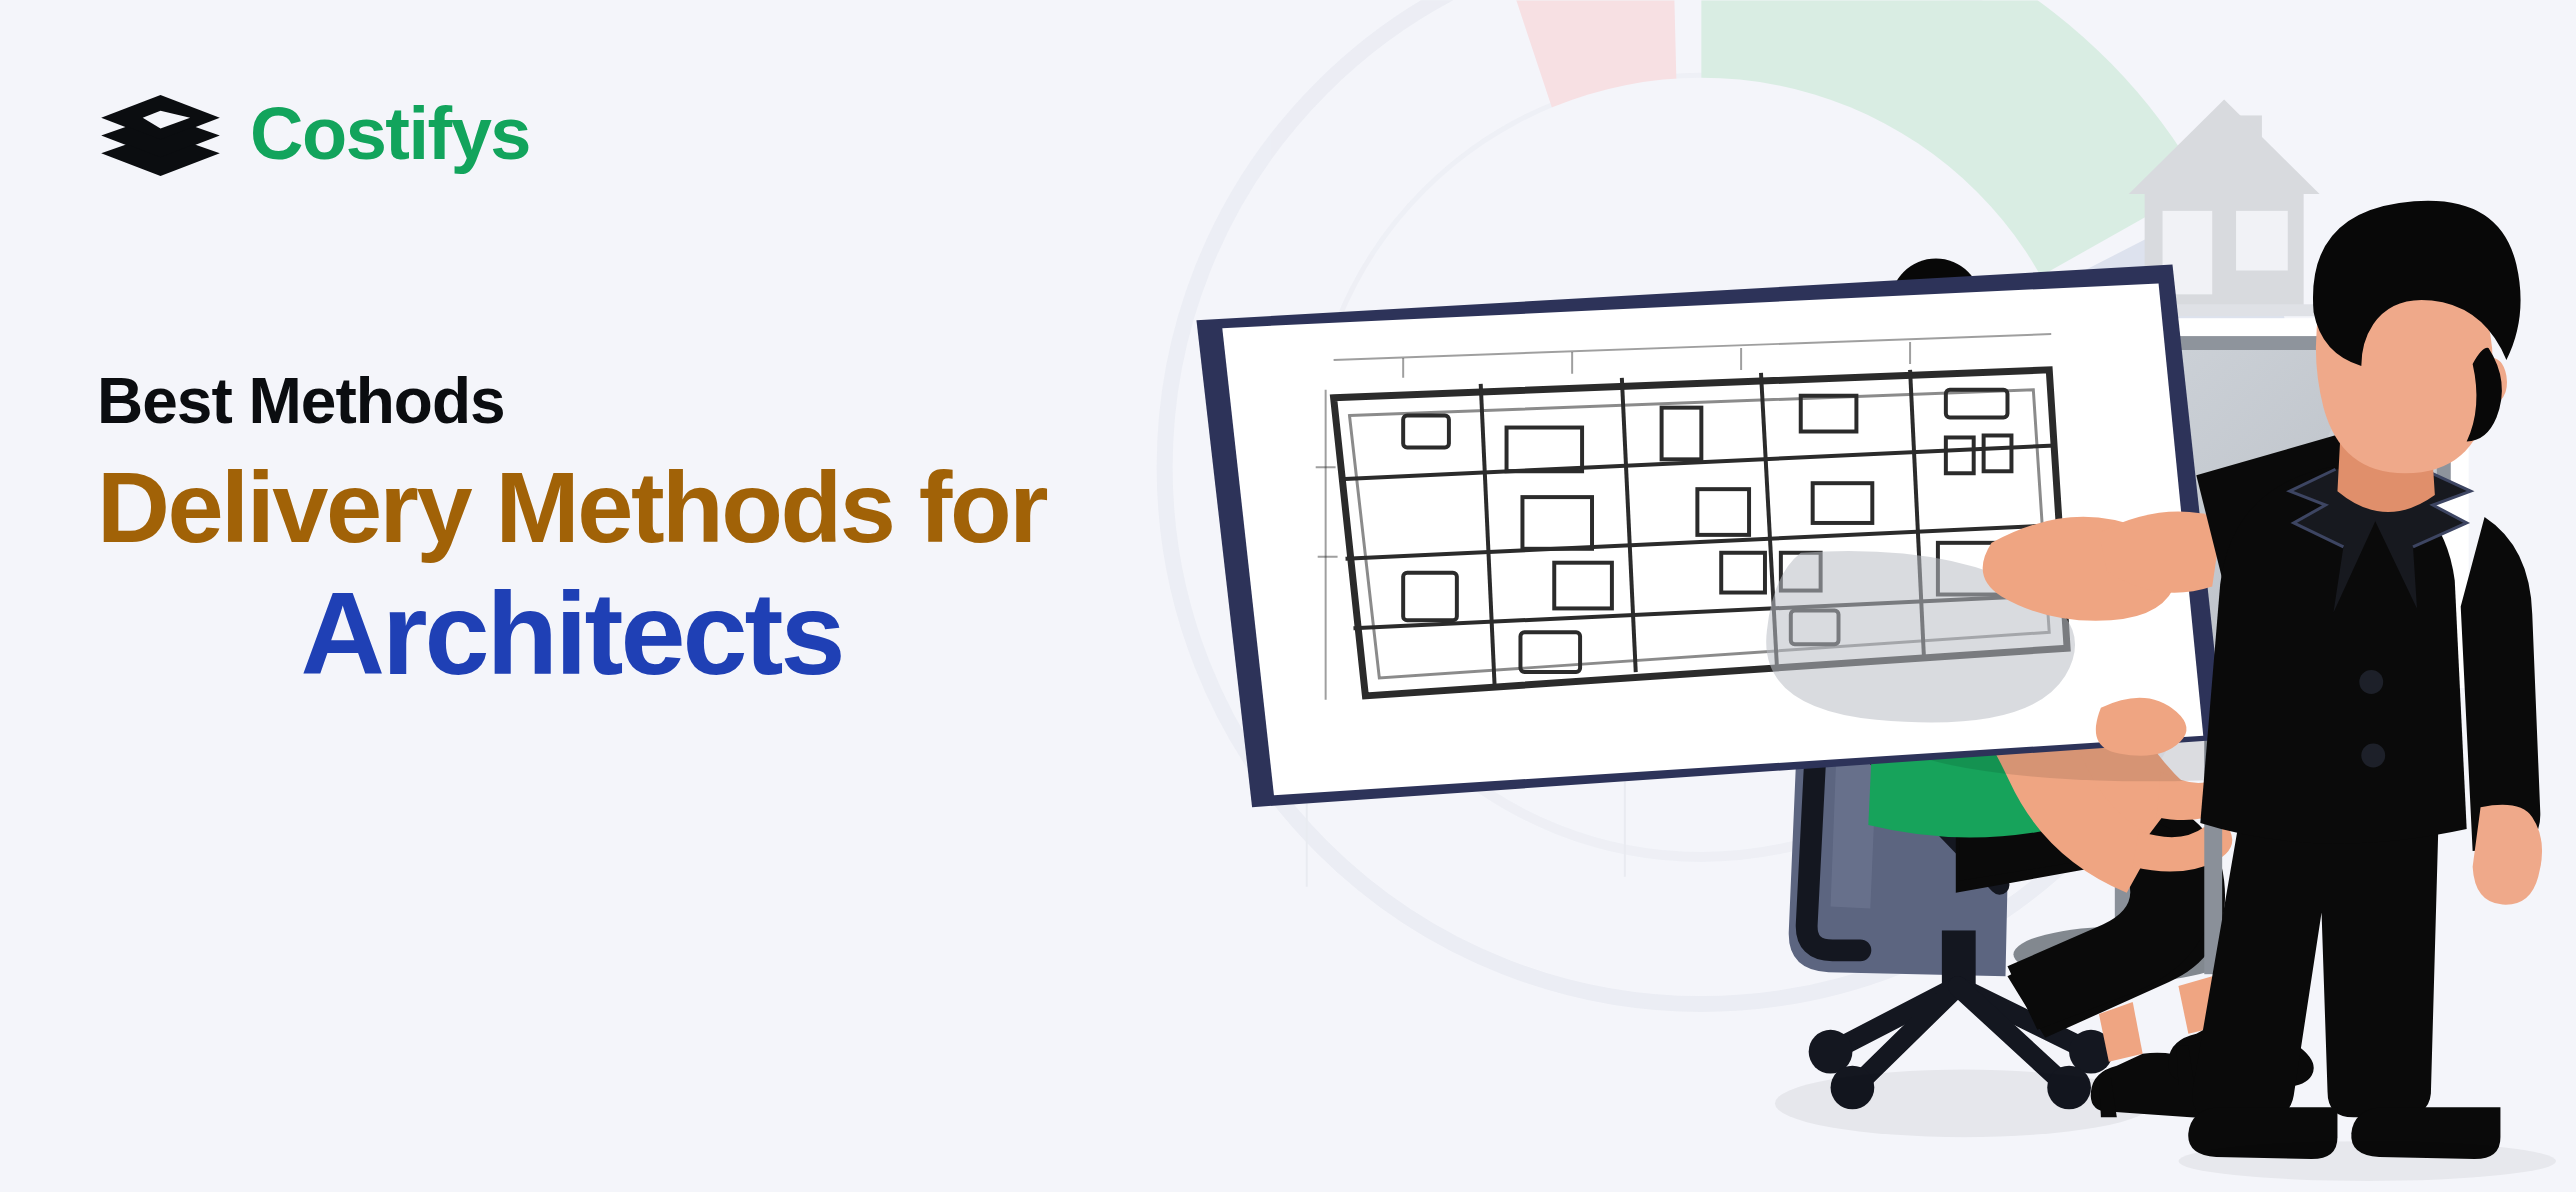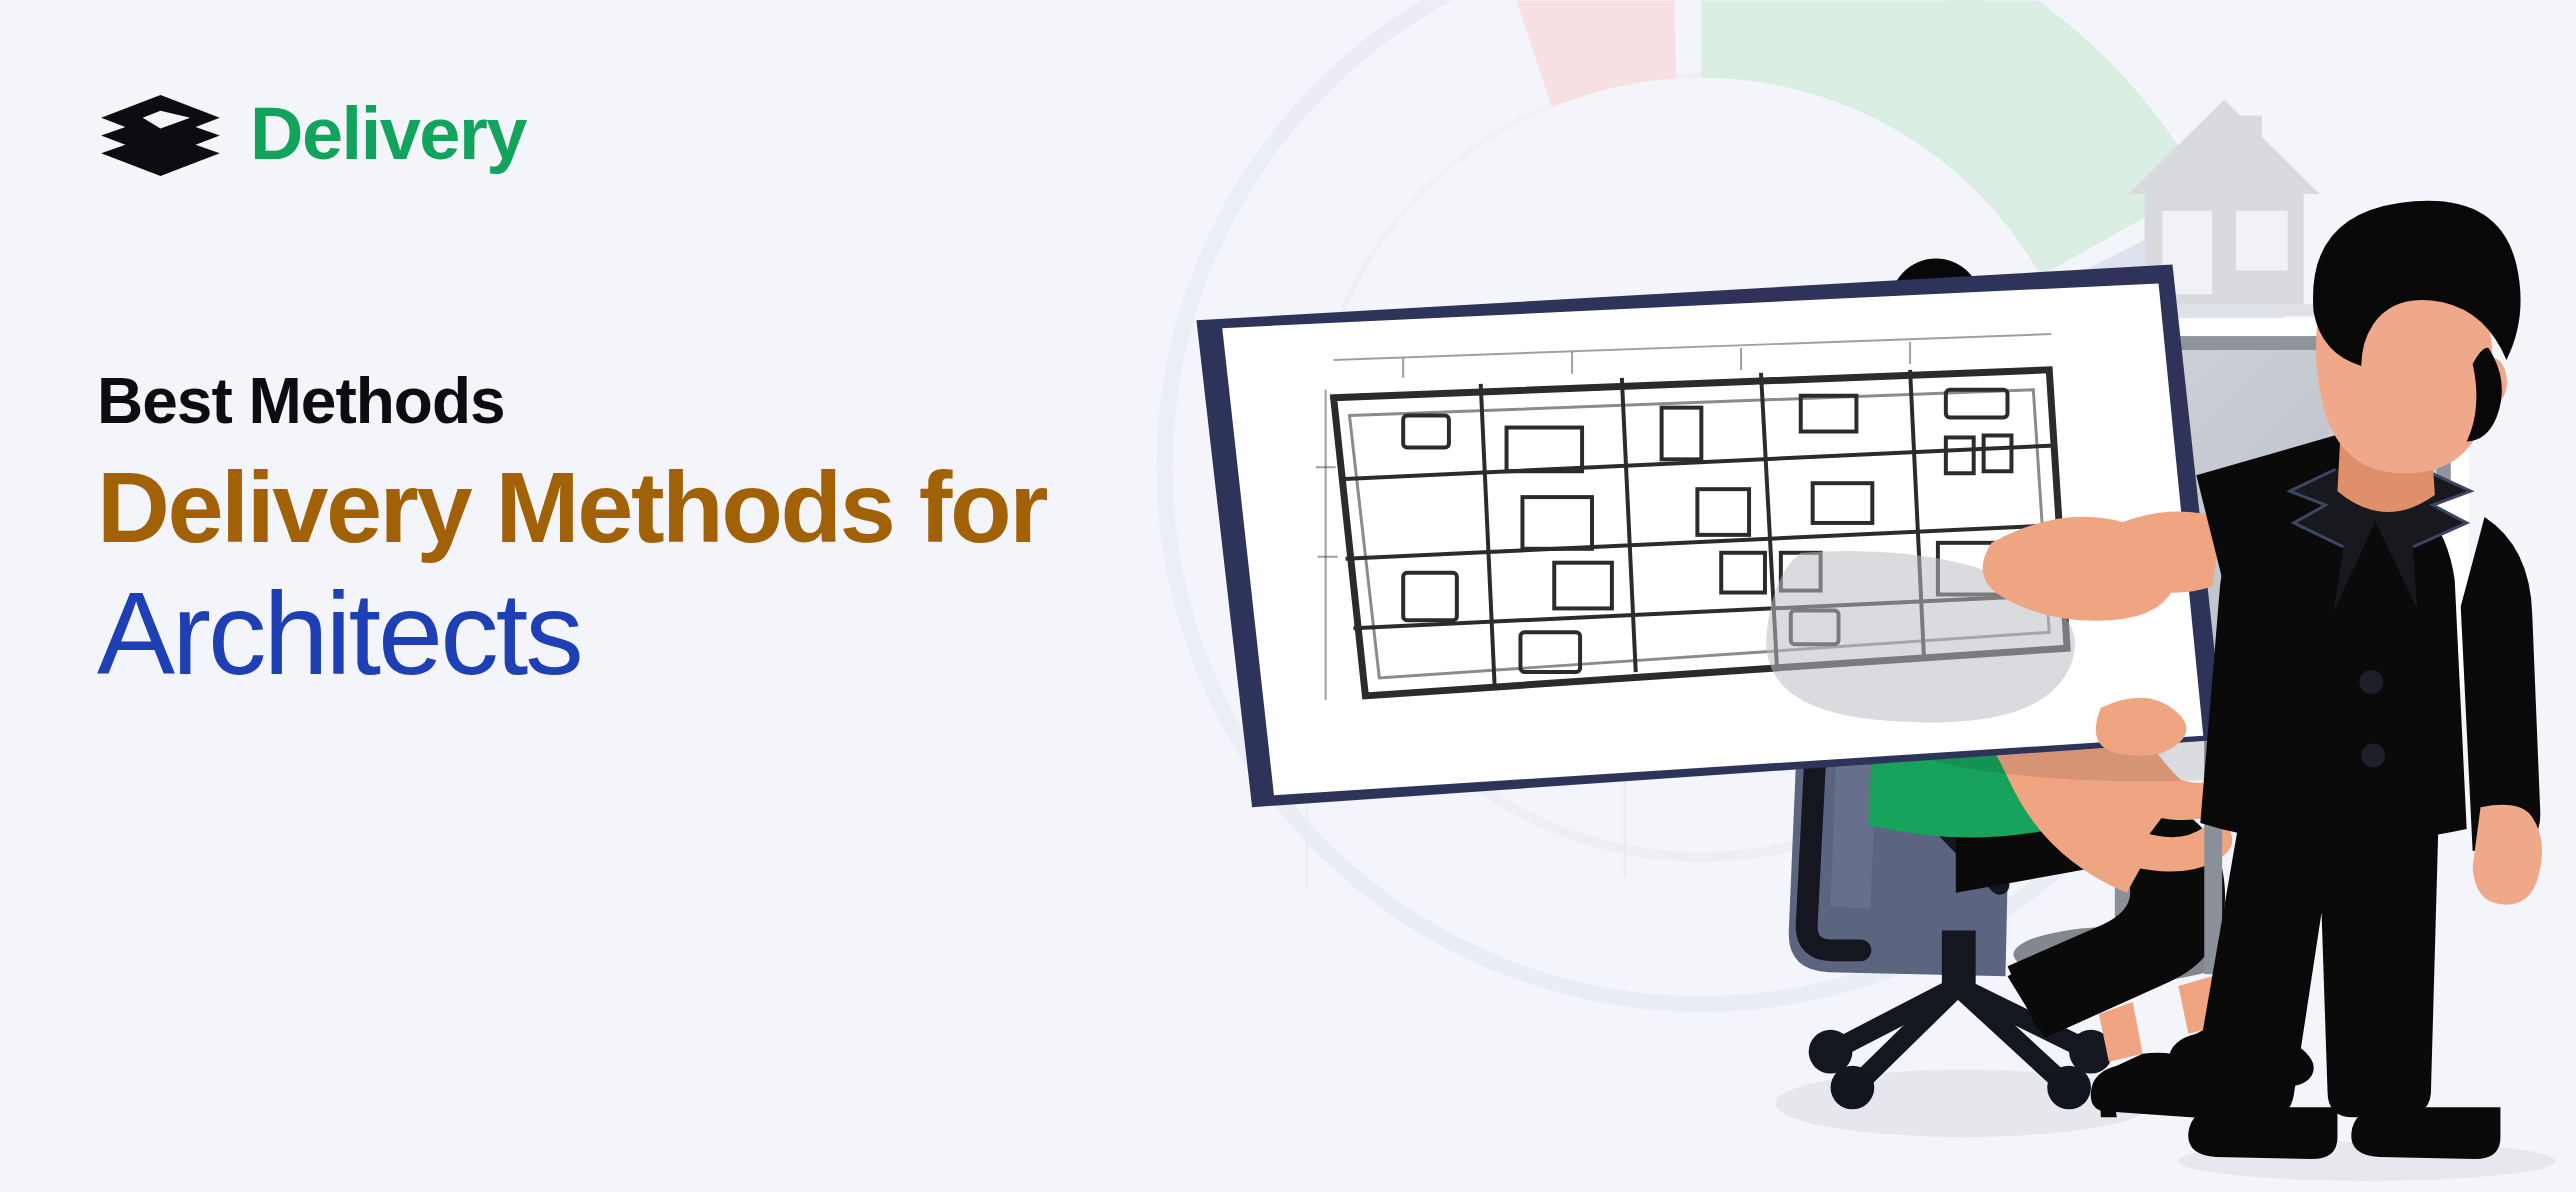"Delivery" span.brand-name { text: Delivery -> Costifys }
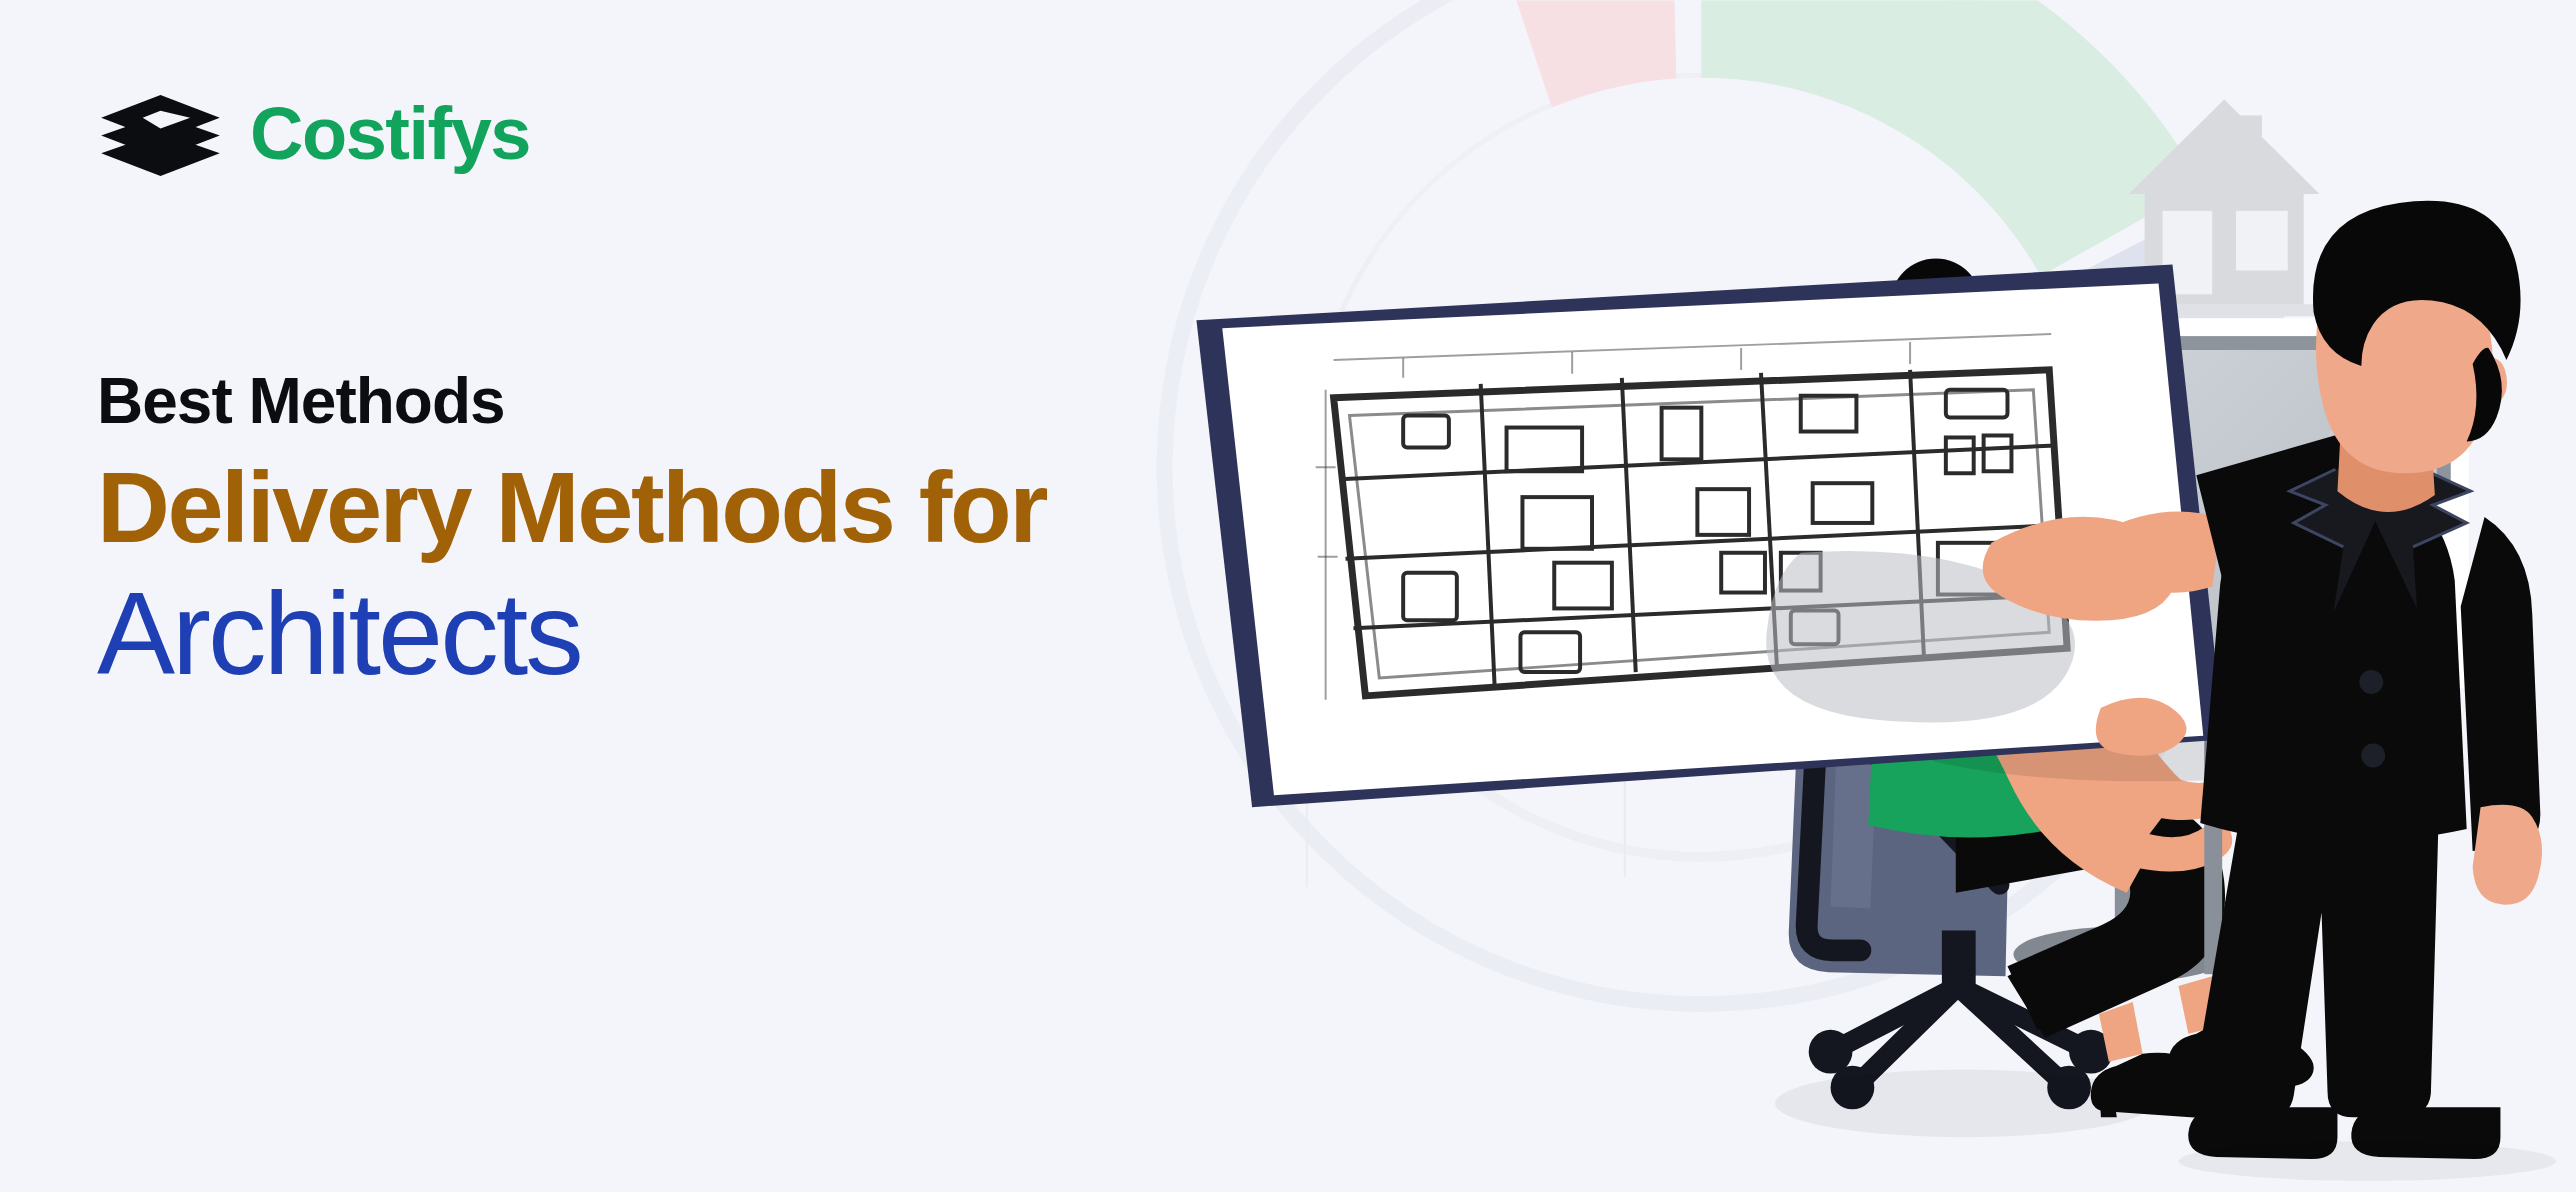"Architects" .hl-accent { font-weight: 400 -> 700; text-align: none -> center }
